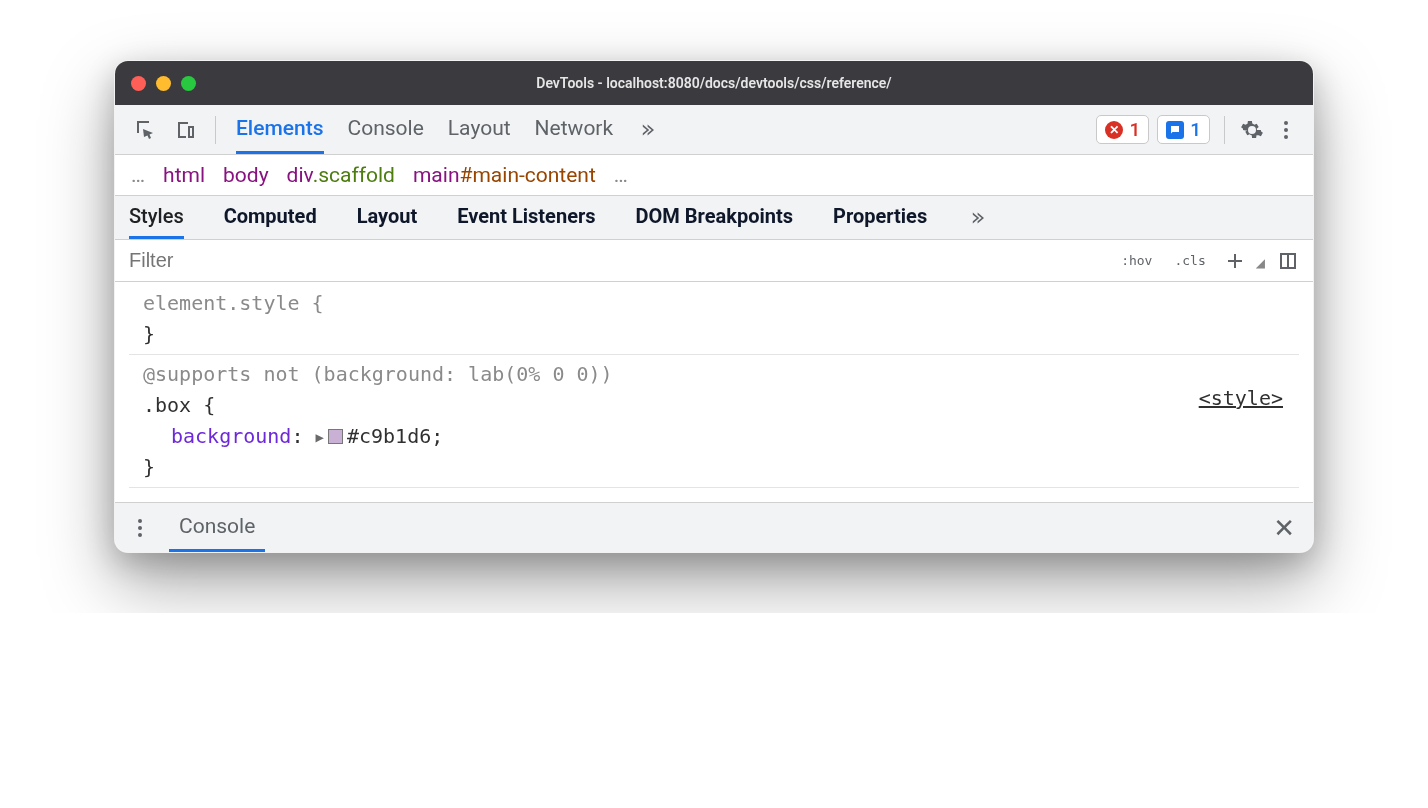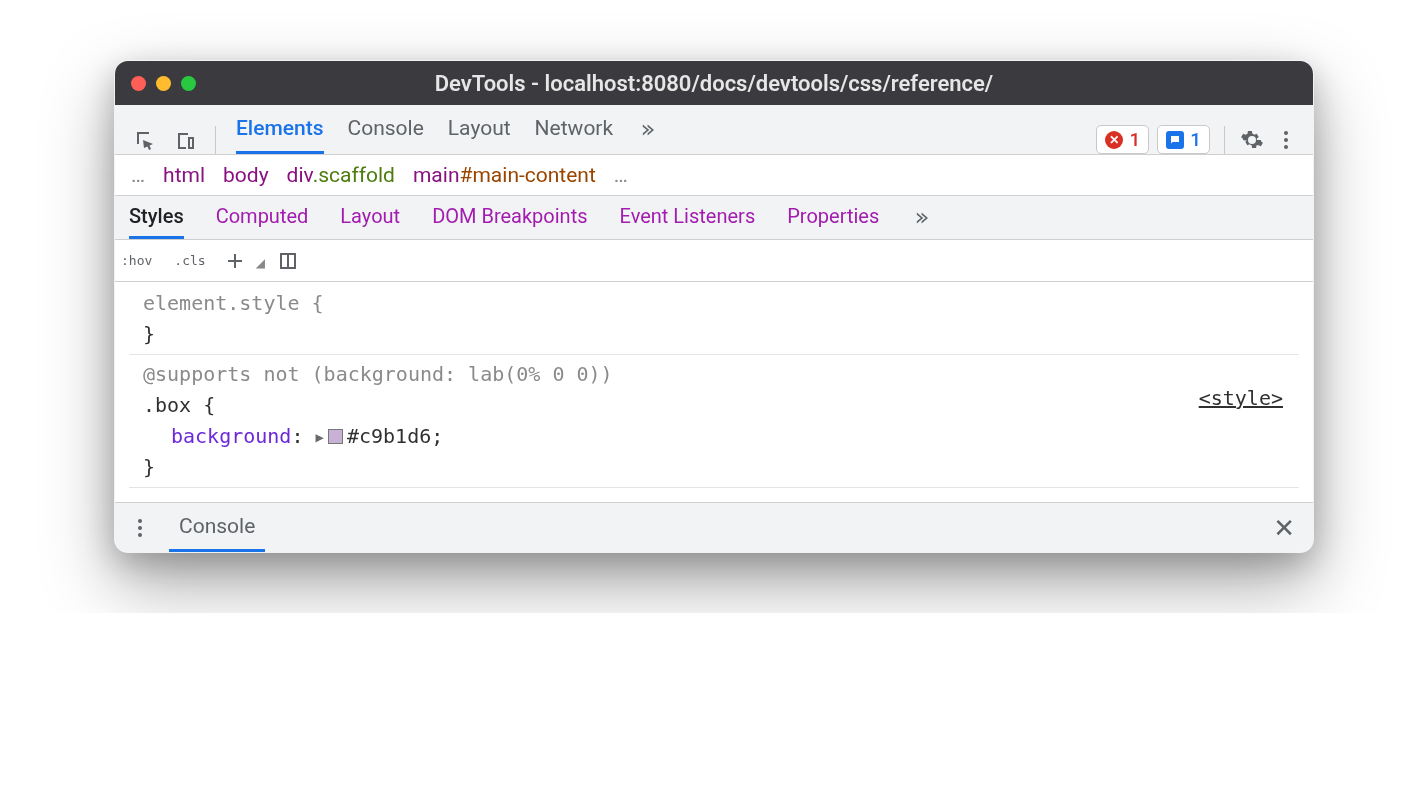"DevTools -" .title { font-size: 22px -> 14px }
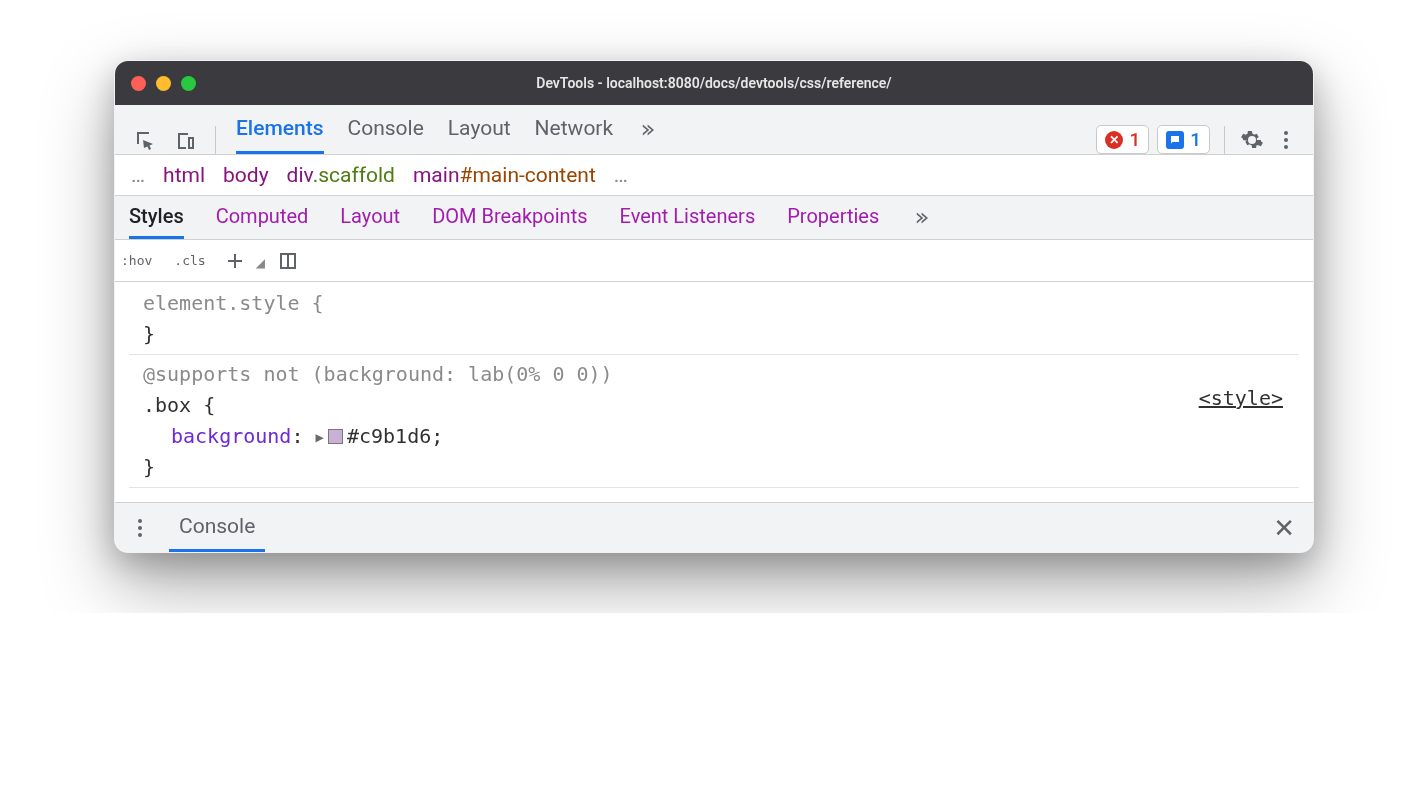"Elements" .toolbar { align-items: flex-end -> center }
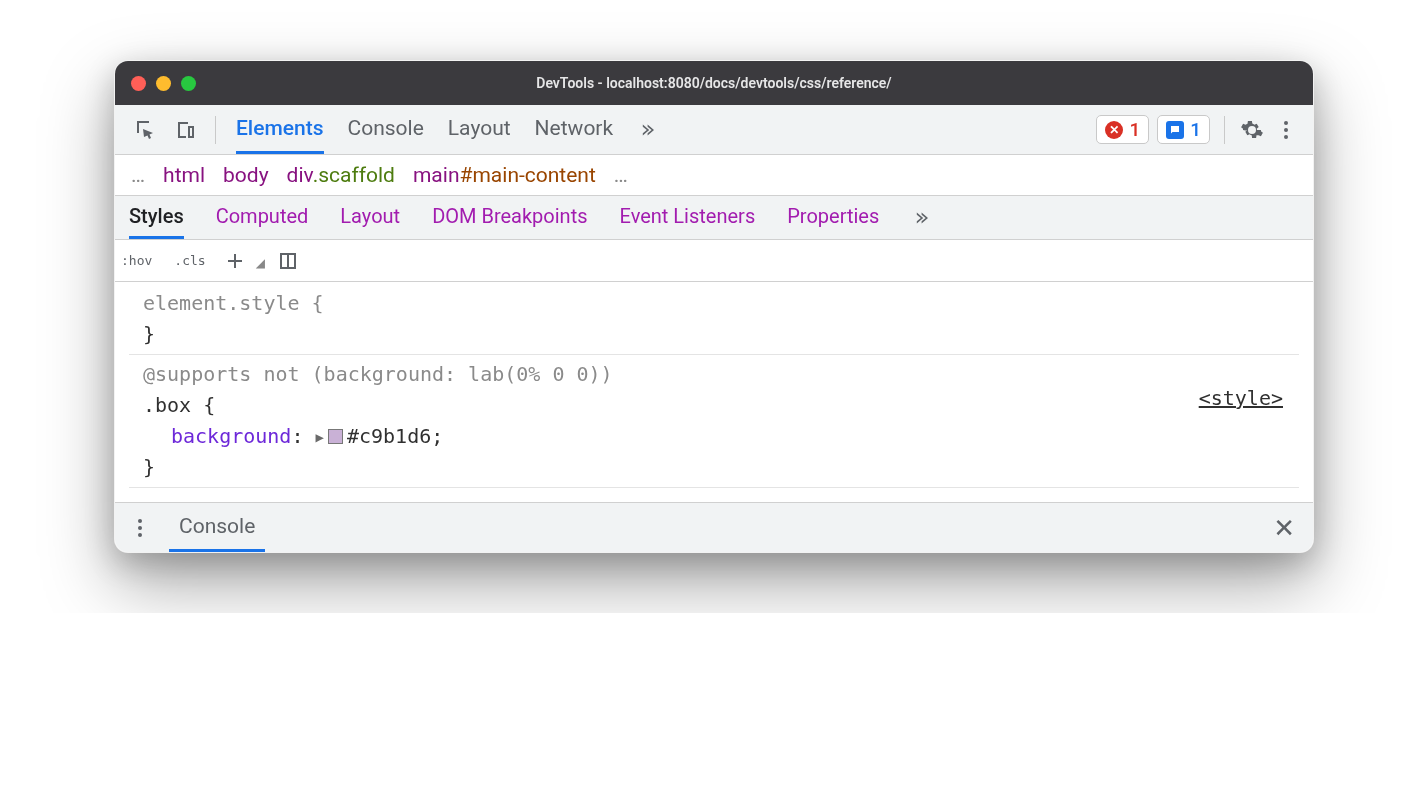"Styles" .subtabs { gap: 32px -> 40px }
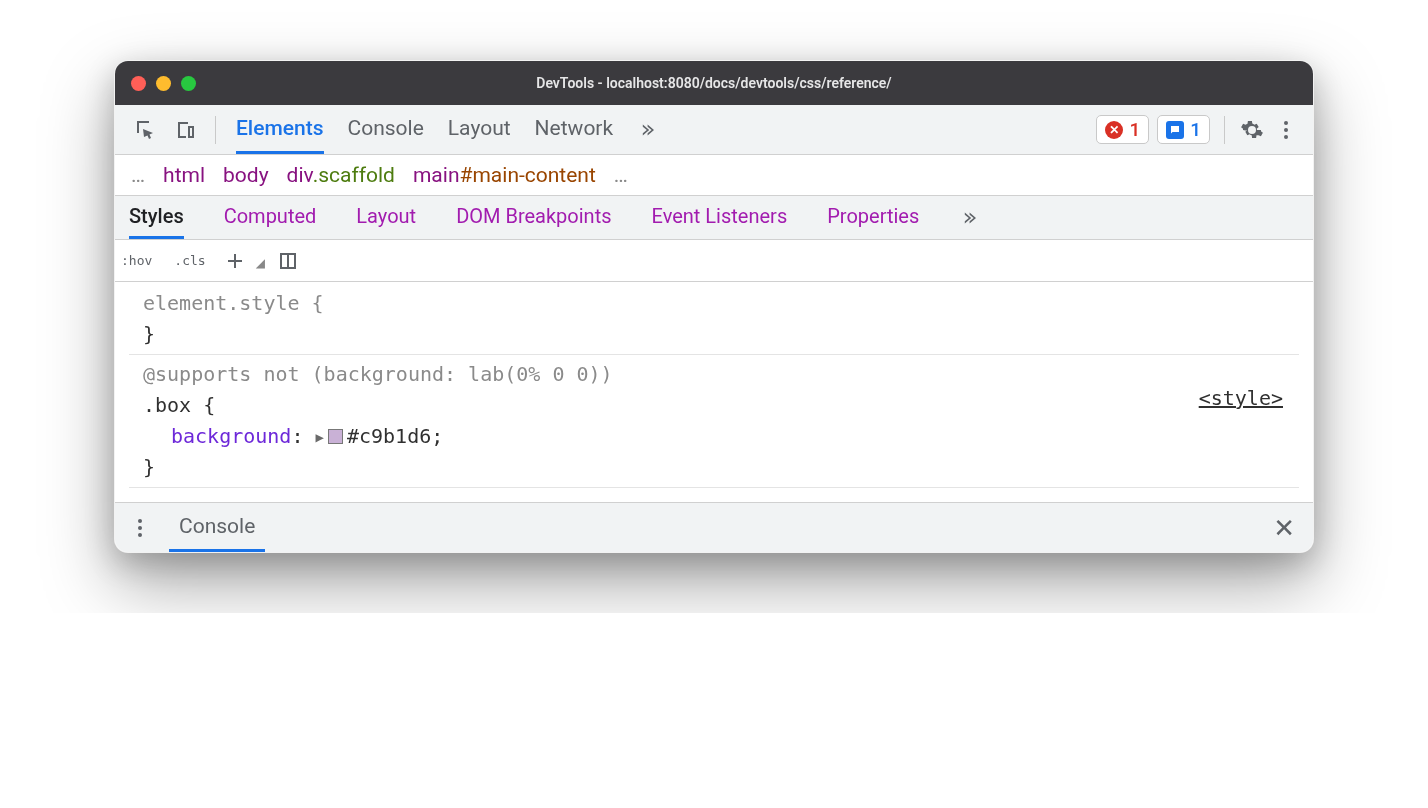"Computed" .subtab { color: #a21caf -> #0f172a; font-weight: none -> bold }
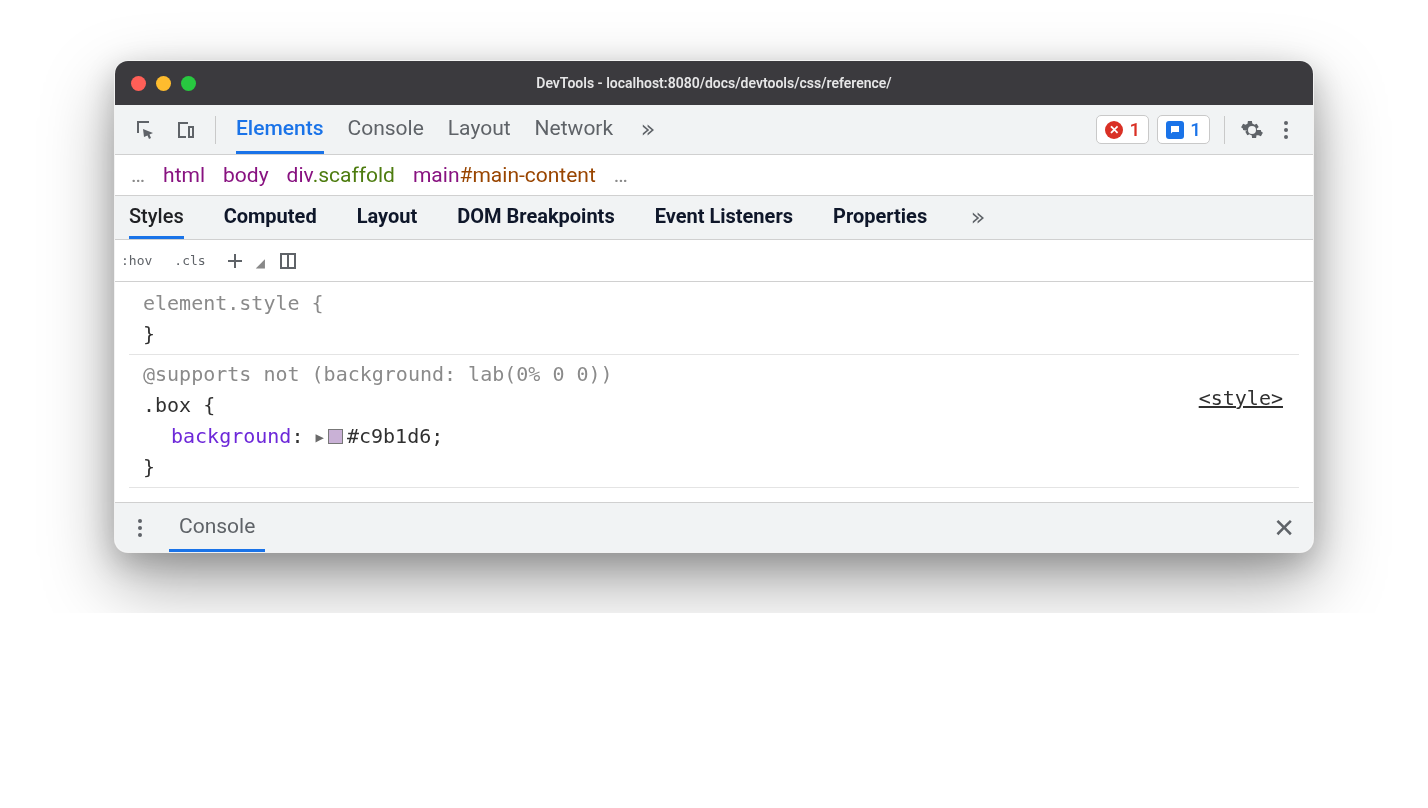"DOM Breakpoints" div.subtab { order: before "Event Listeners" -> after "Event Listeners" }
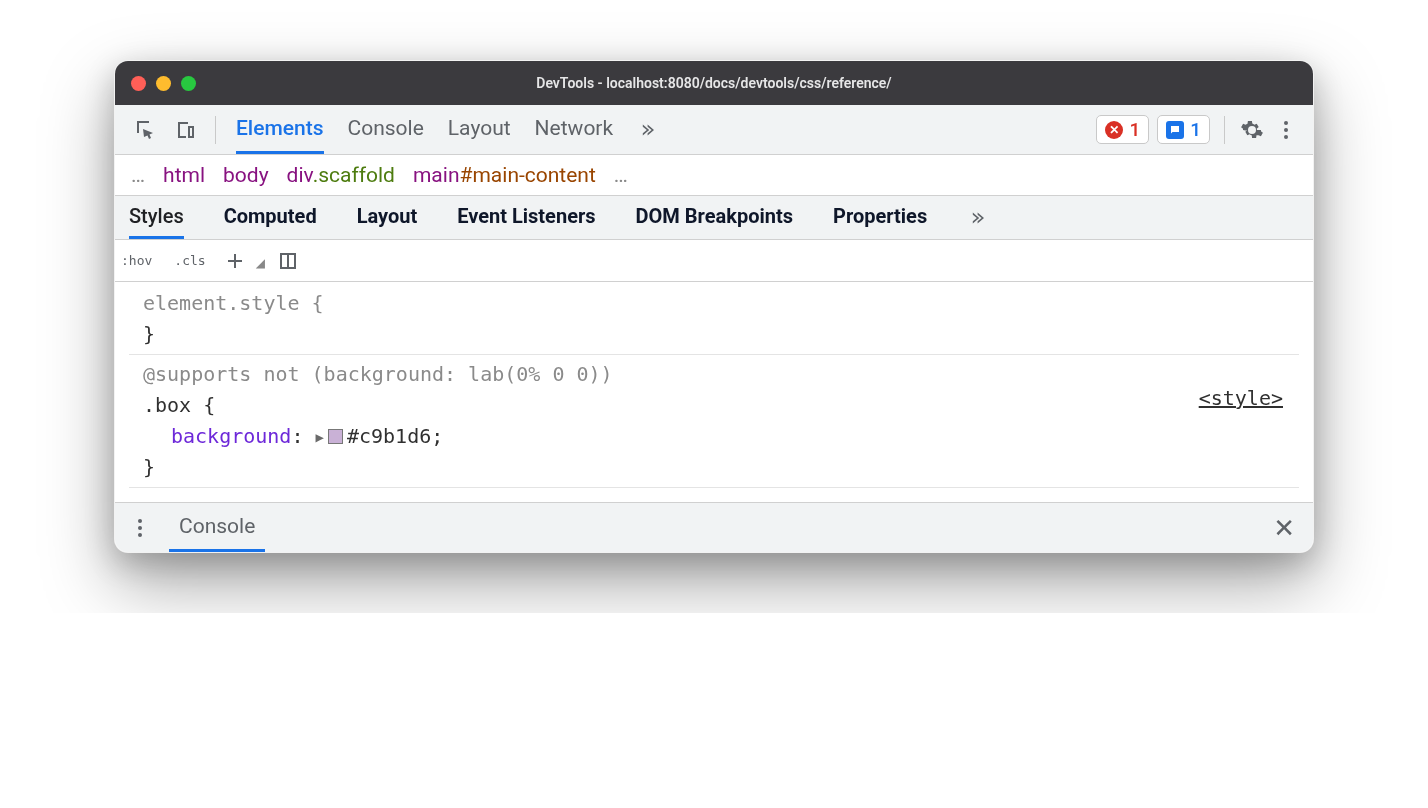"Filter" input.filter-input { html: none -> <input> }
